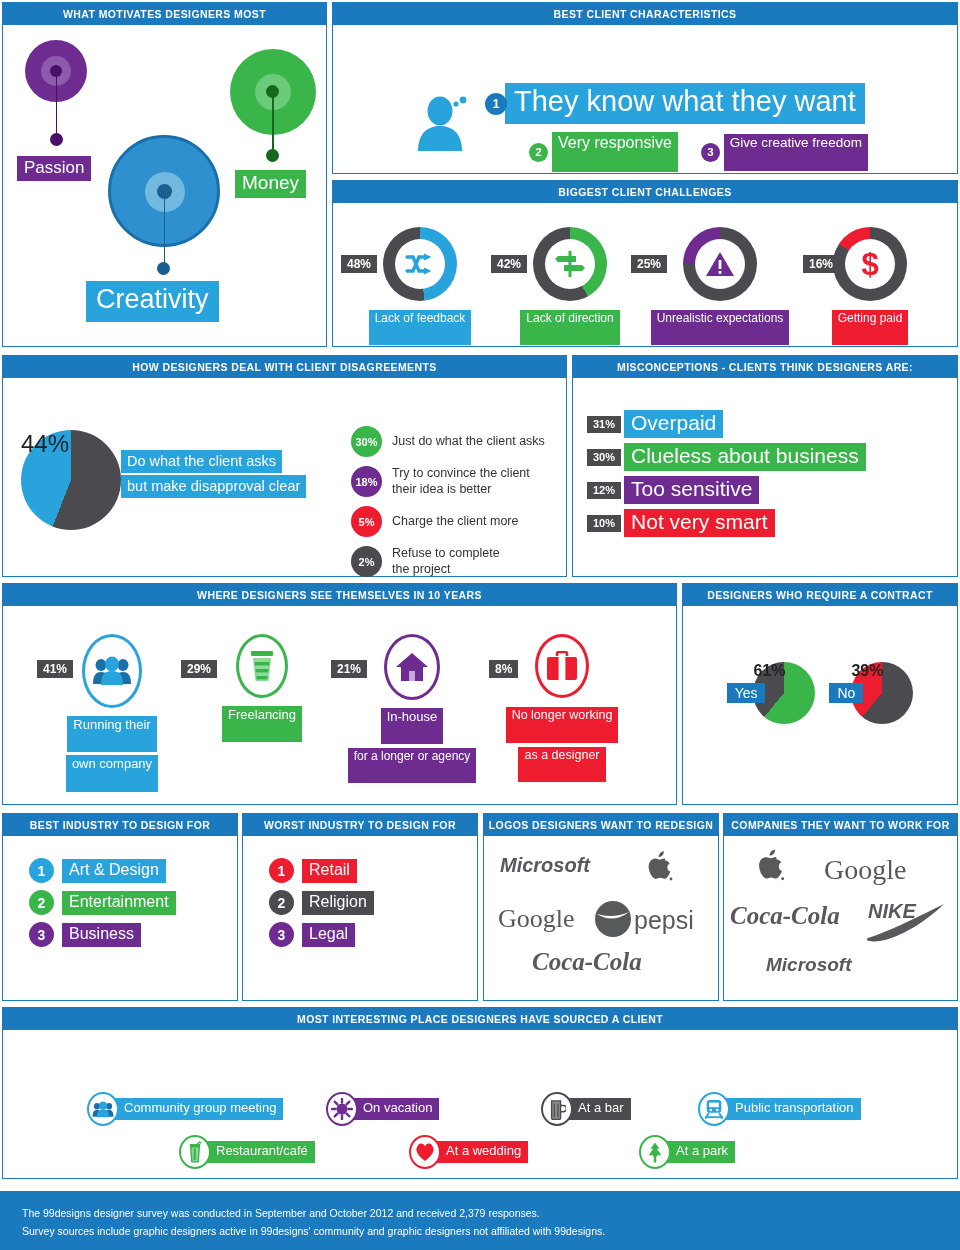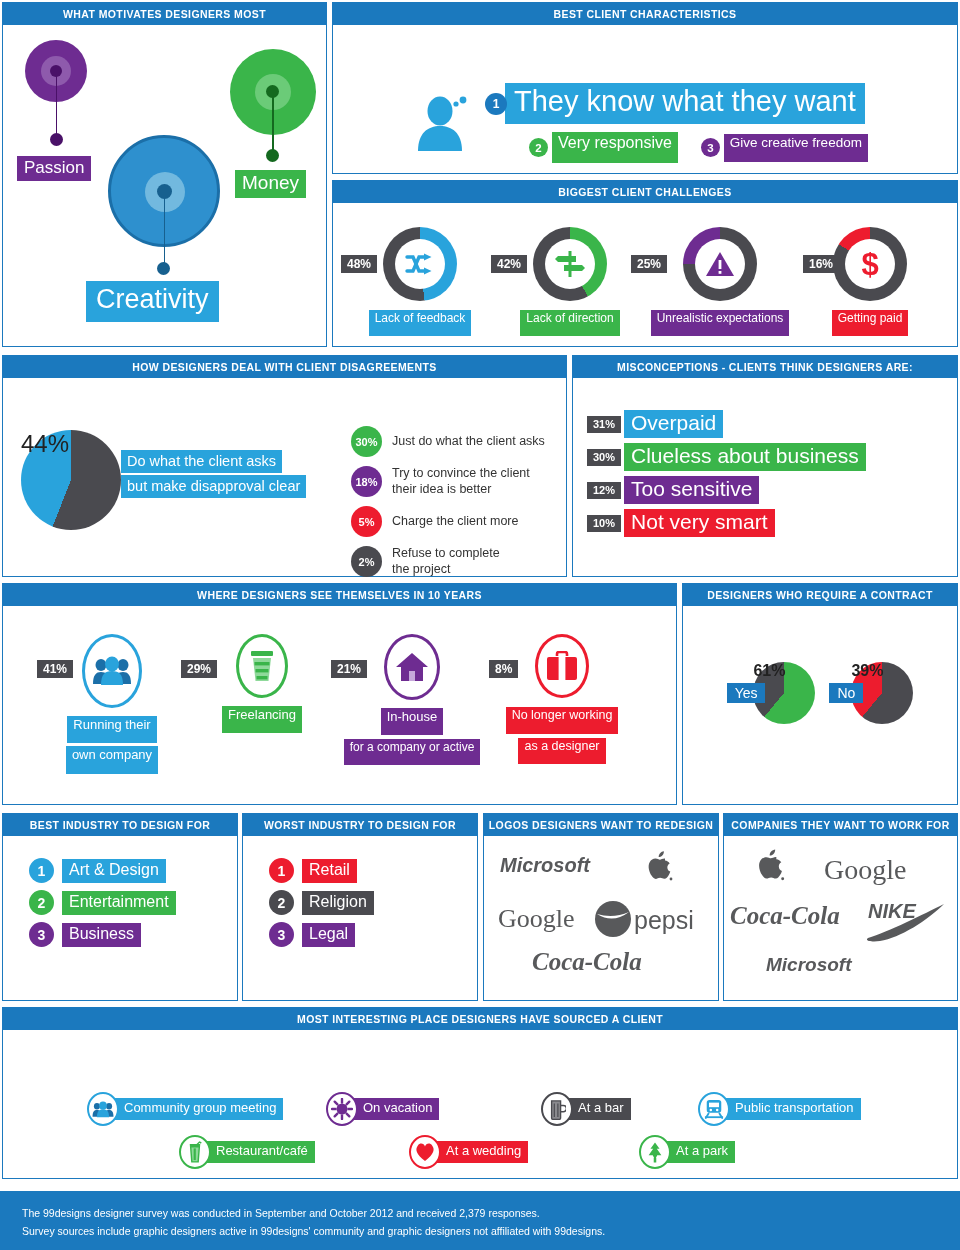"Very responsive" .chip { padding: 1px 6px 10px -> 1px 6px 19px }
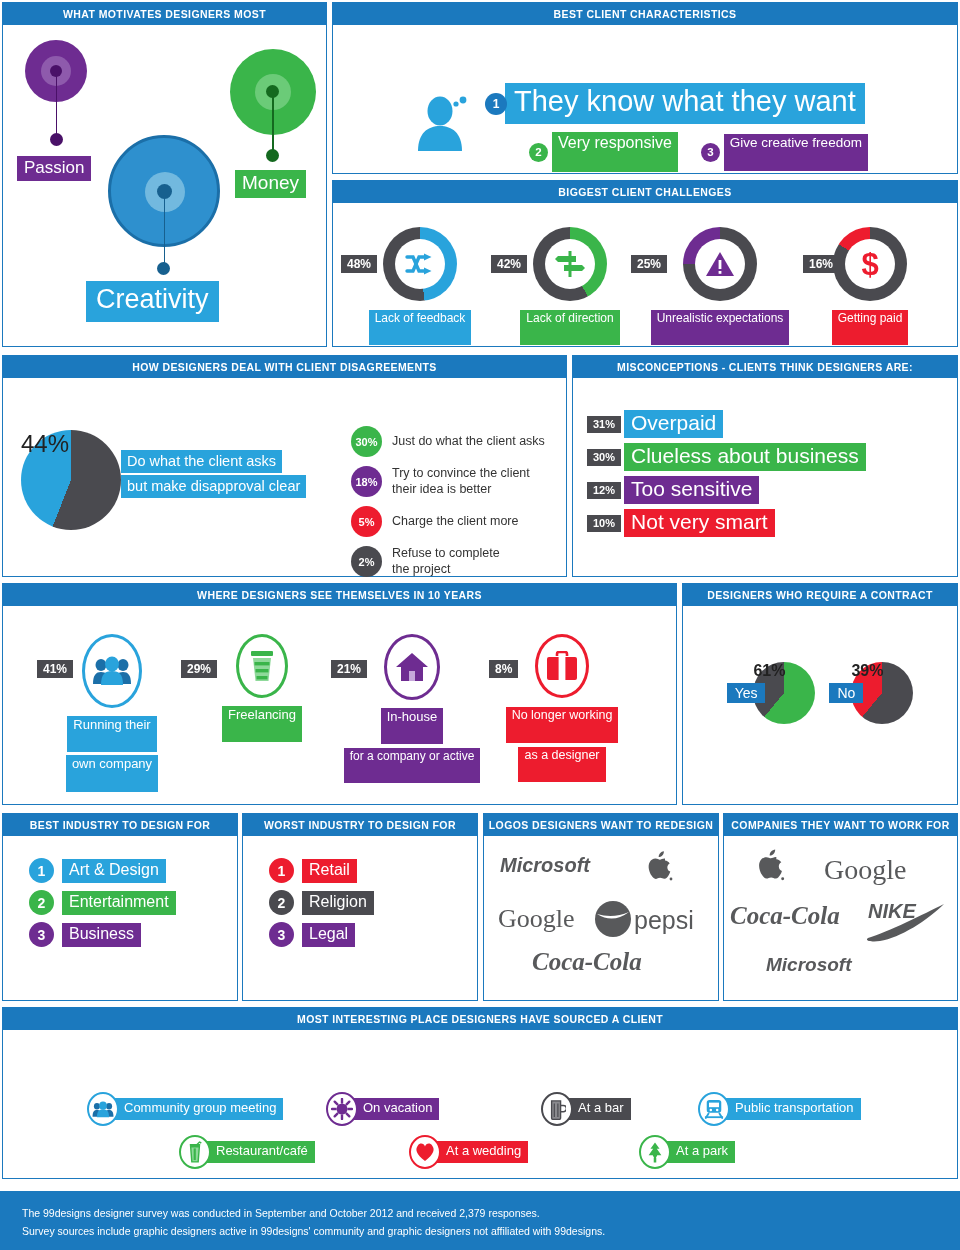"for a company or active" span.chip { text: company or active -> longer or agency }
